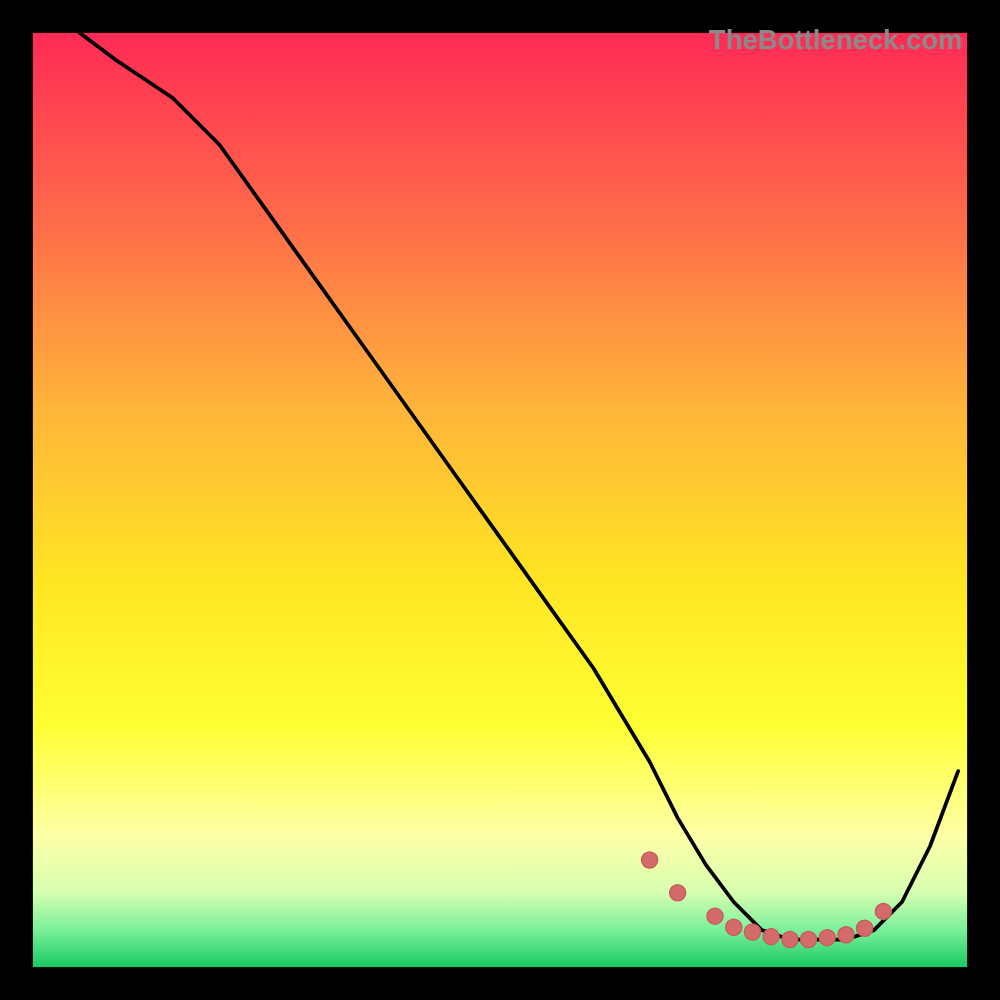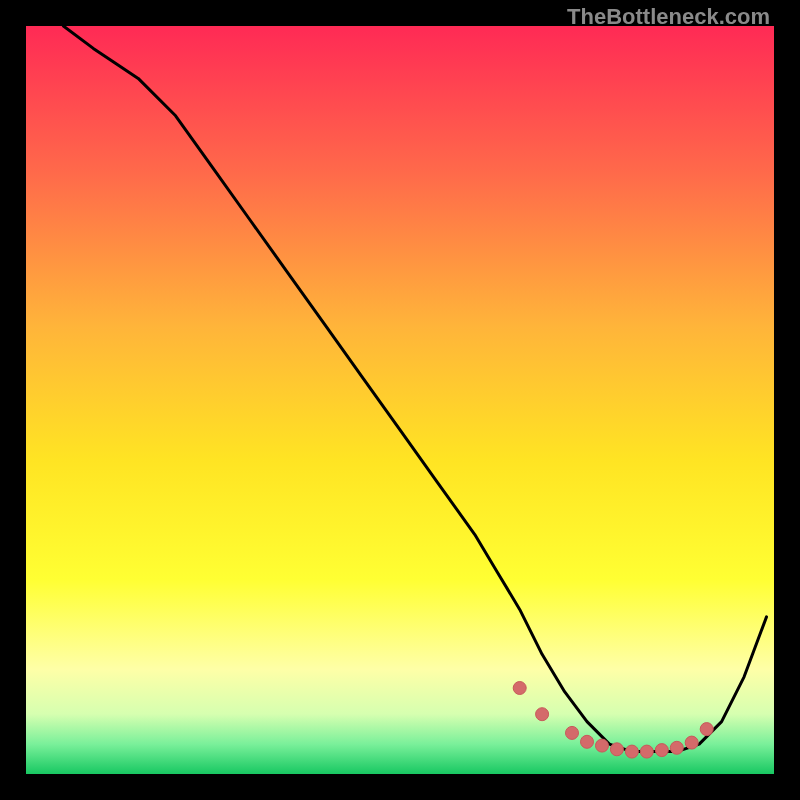"TheBottleneck.com" .watermark { top: 4px -> 19px }
